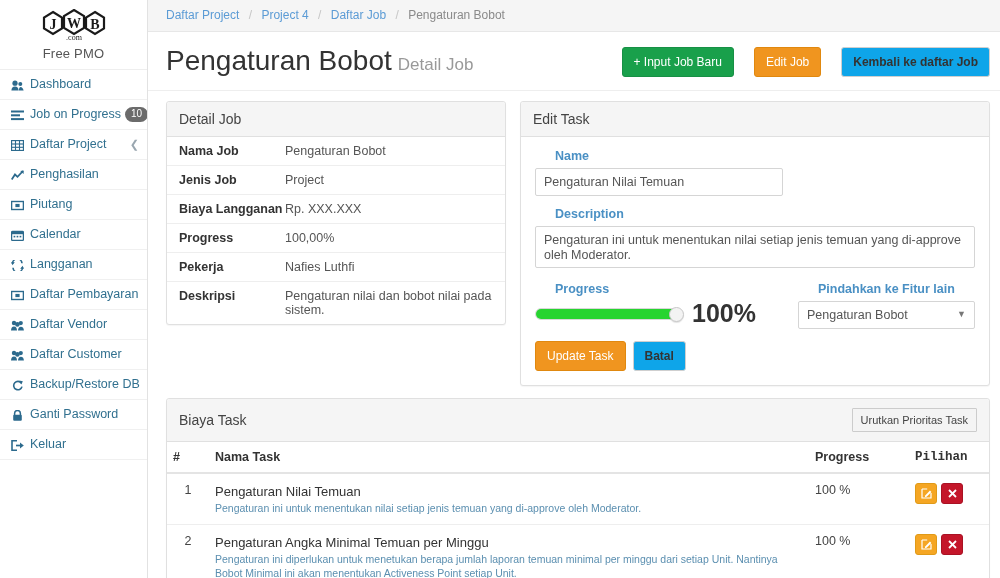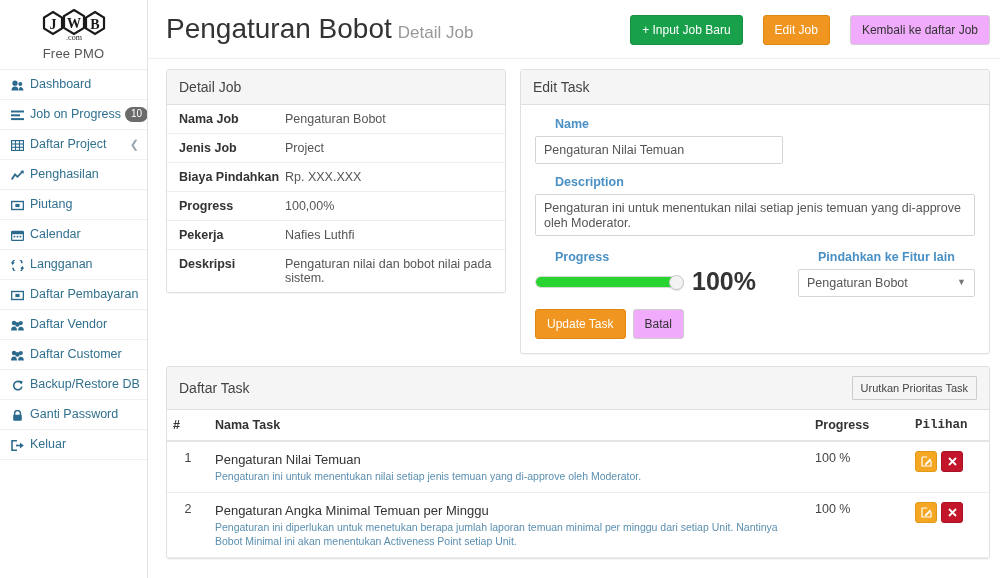"Daftar Project / Project 4" nav.breadcrumb-bar { html: none -> <nav> <a>Daftar Project</a> <span>/</span> <a>Project 4</a> <span>/</span> <a>Daftar Job</a> <span>/</span> <span>Pengaturan Bobot</span> </nav> }
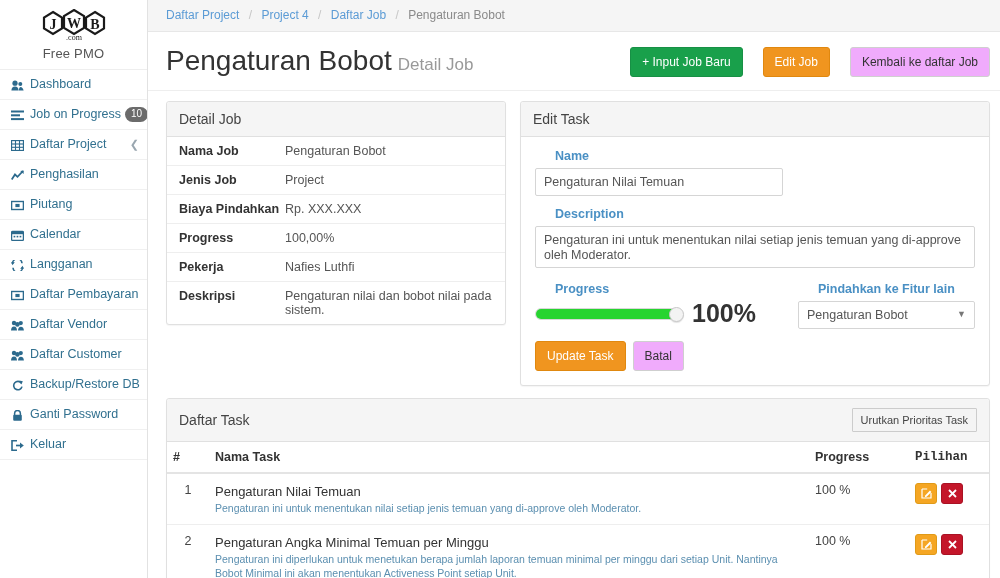"Kembali ke daftar Job" .btn-default { background: #f0abfc -> #0ea5e9; font-weight: none -> bold }
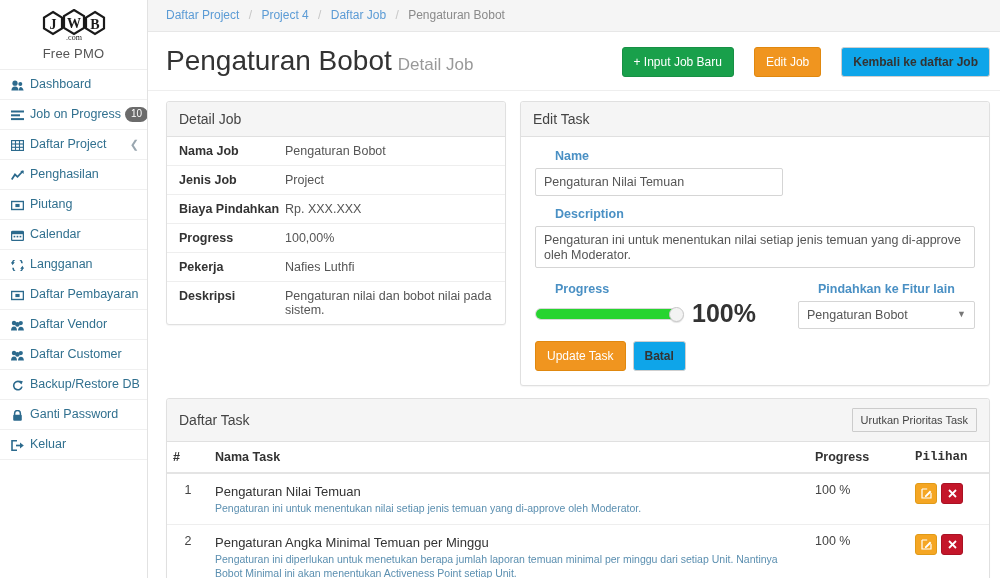"Biaya Pindahkan" th { text: Pindahkan -> Langganan }
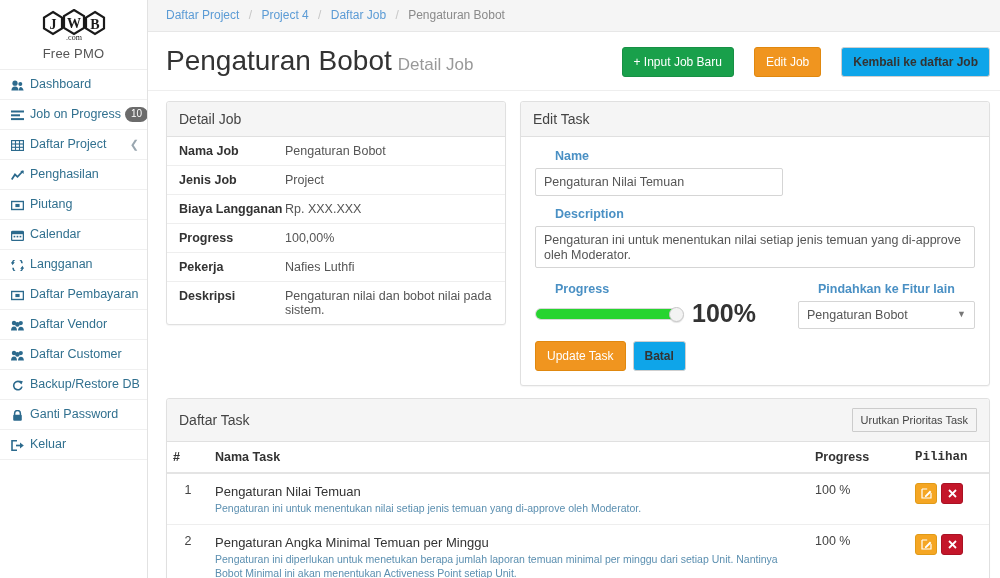"Daftar Task" span { text: Daftar -> Biaya }
